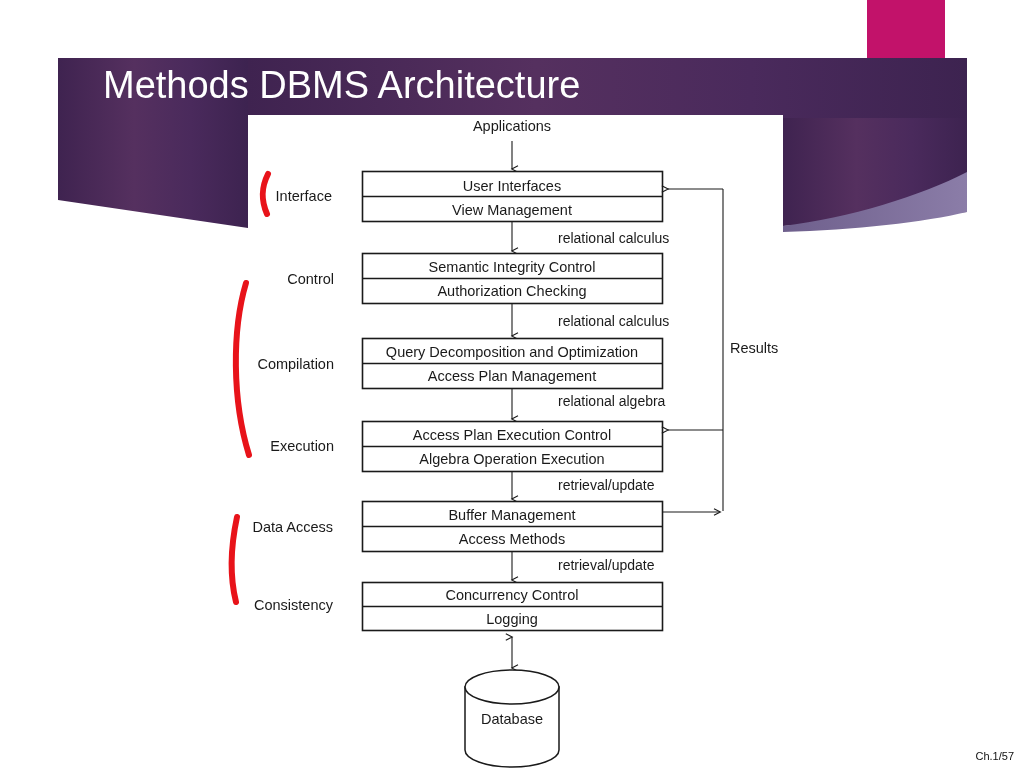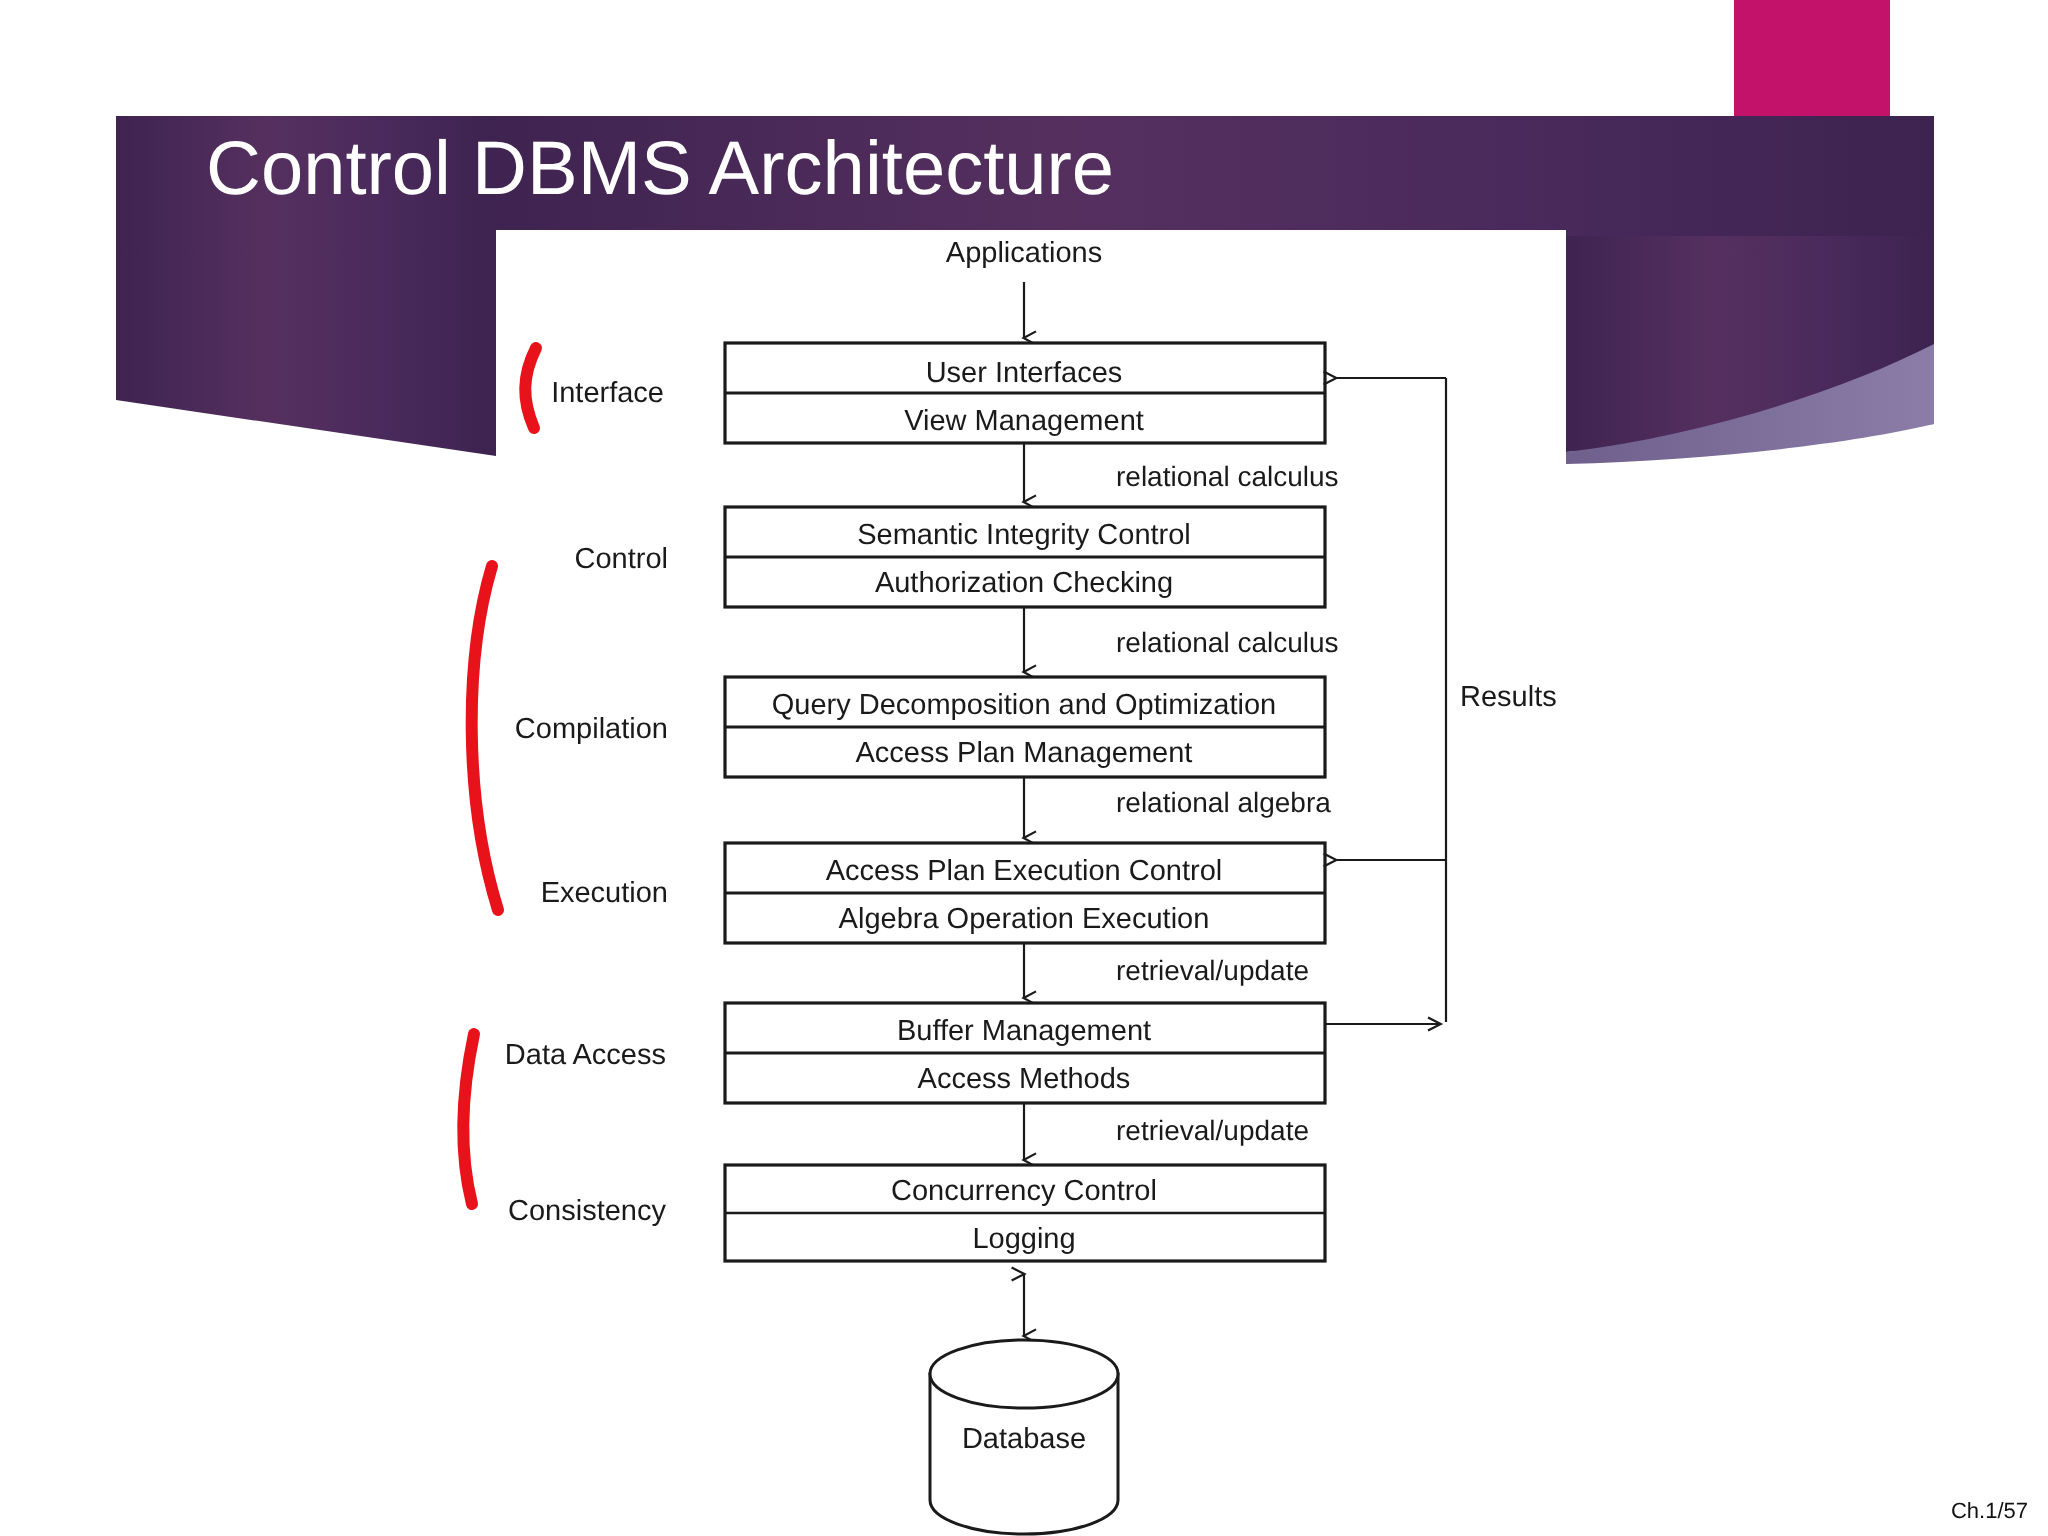"Control DBMS Architecture" div.title { text: Control -> Methods }
